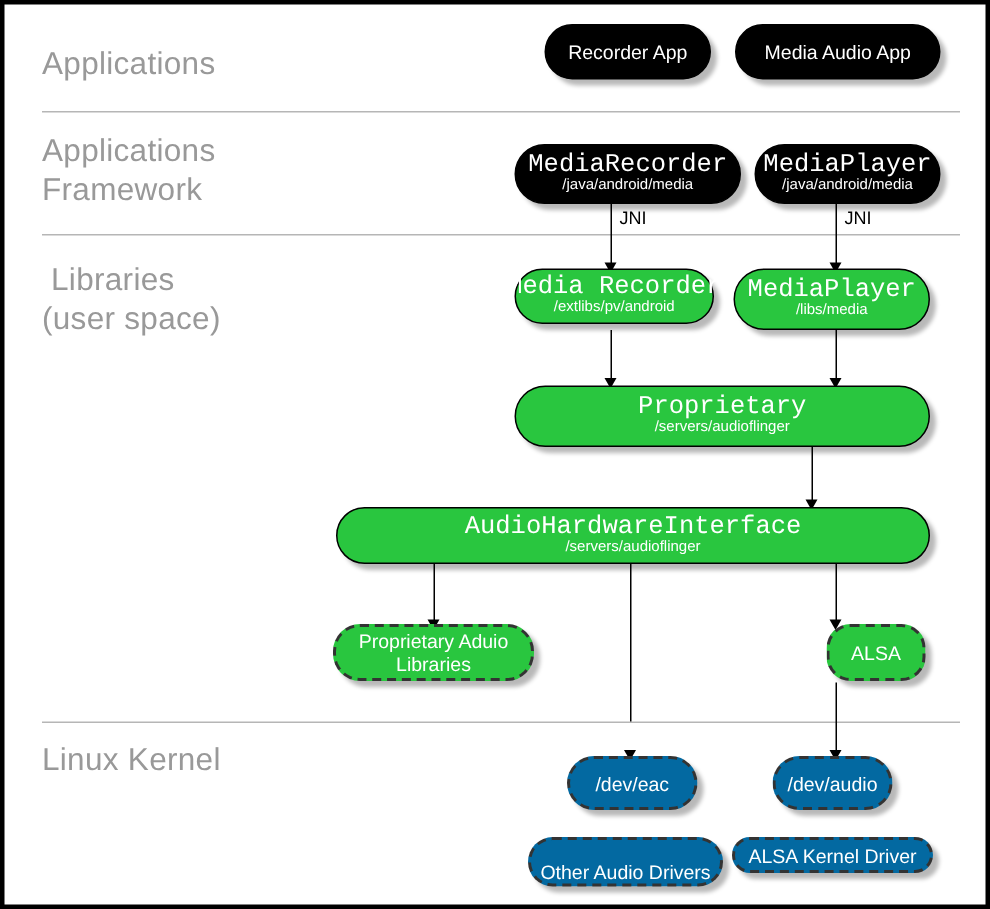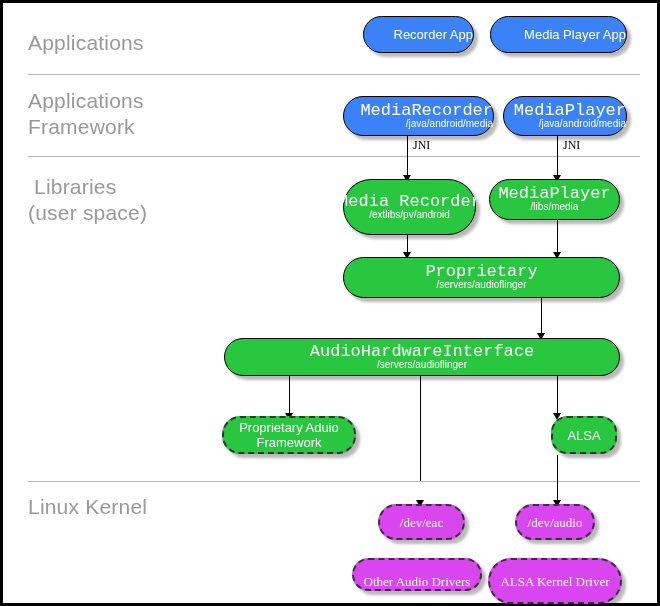"Recorder App" .node.blue { align-items: flex-end -> none; background: #3b82f6 -> #000000 }
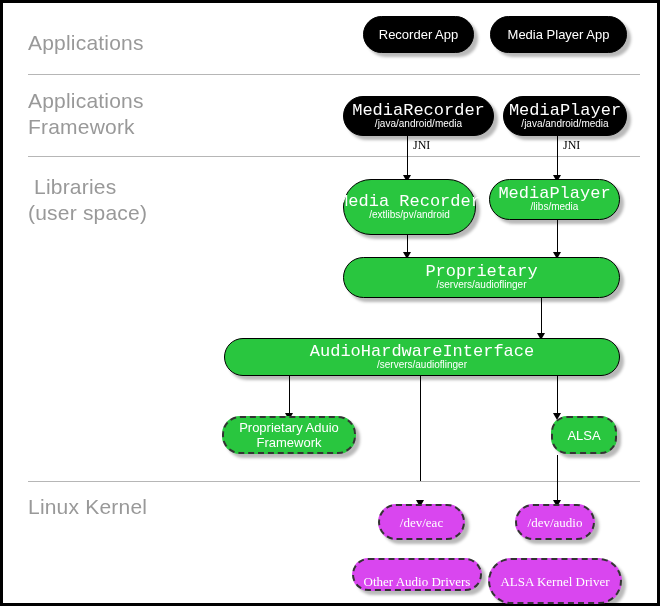"Media Player App" span.node-title { text: Player -> Audio }
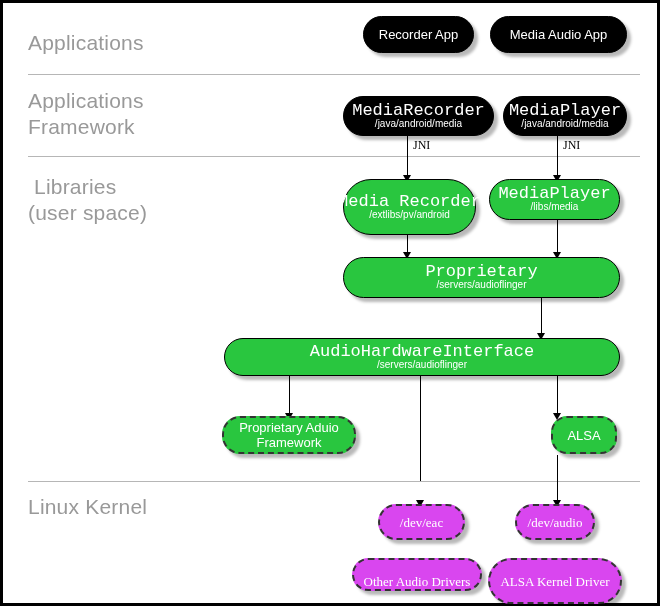"JNI" .edge-label { font-family: Liberation Serif, serif -> none }
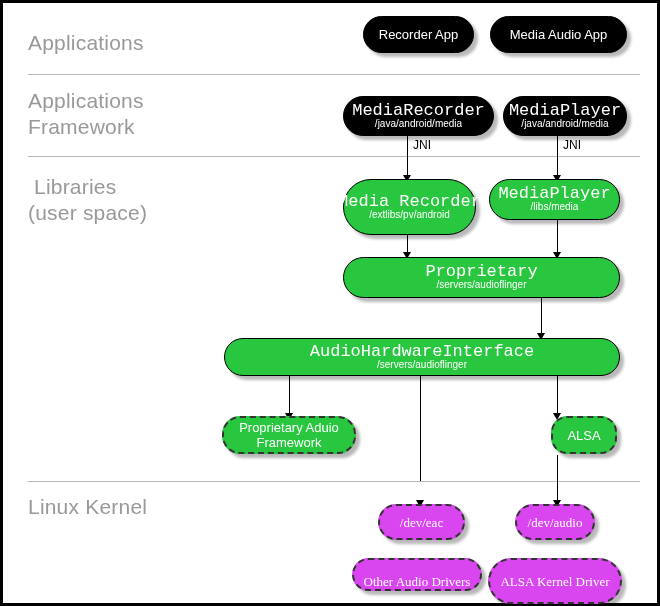"Media Recorder" div.node { height: 56px -> 37px }
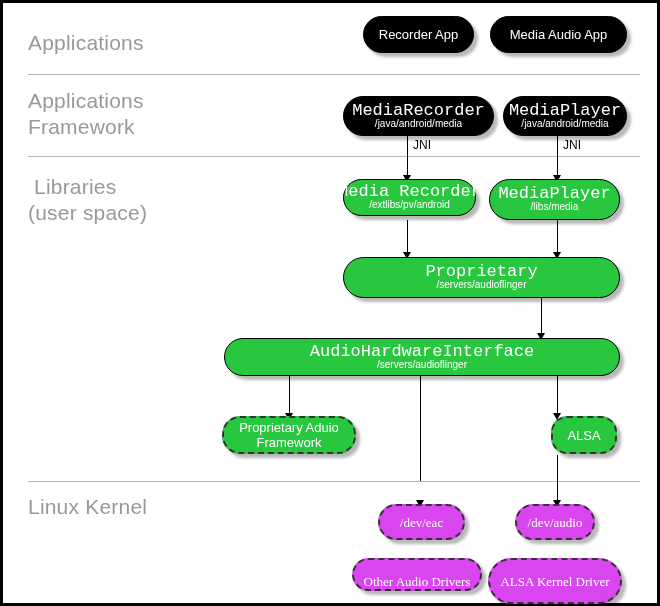"Proprietary Aduio Framework" span.node-title { text: Framework -> Libraries }
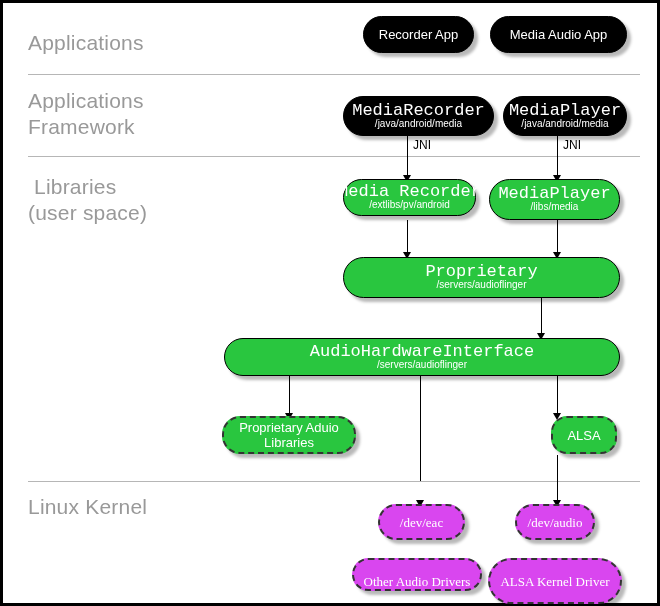"/dev/eac" .node.red { background: #d946ef -> #0369a1; font-family: Liberation Serif, serif -> none }
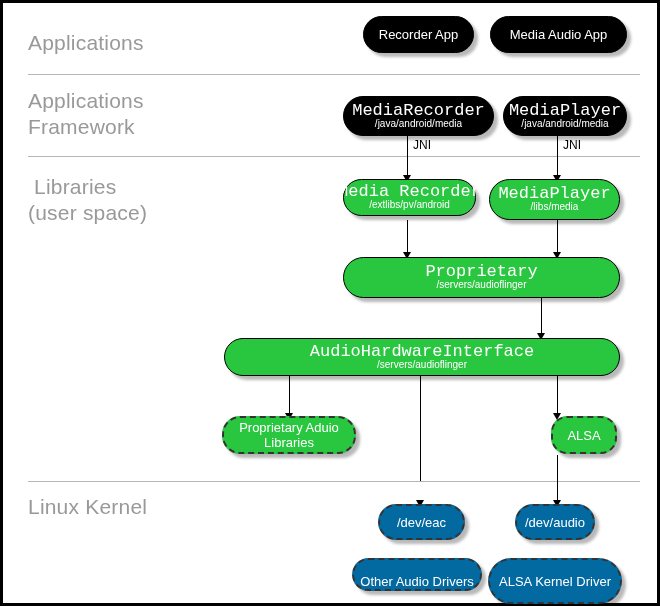"ALSA Kernel Driver" div.node { height: 46px -> 24px }
